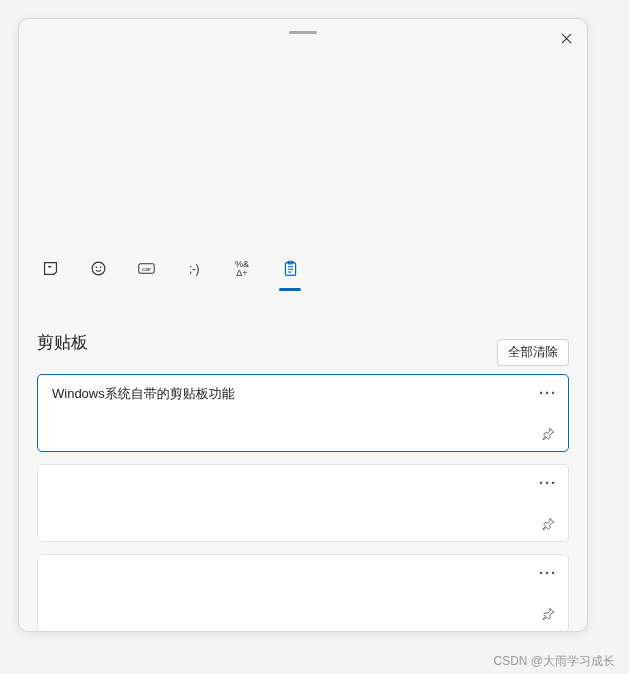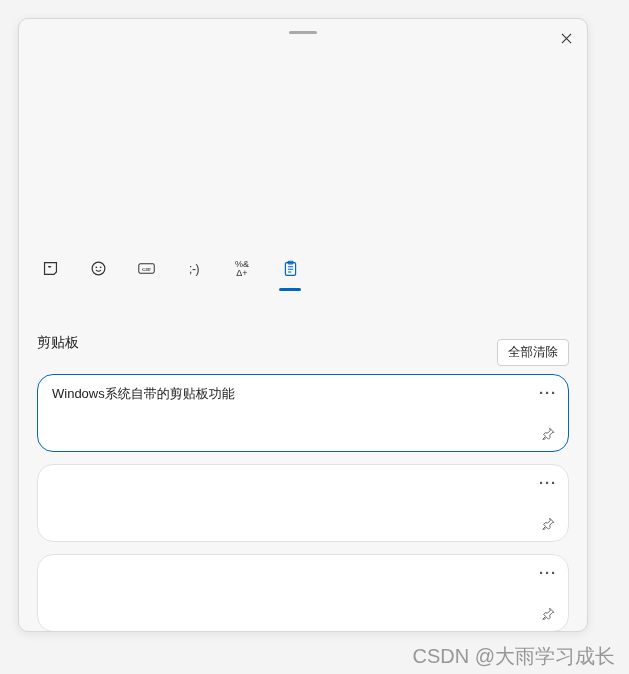"剪贴板" .section-title { font-size: 14px -> 17px }
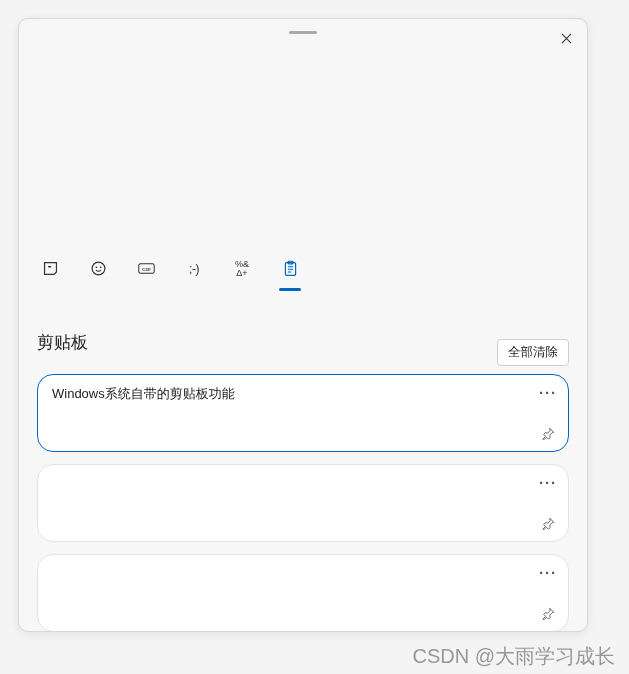"Windows系统自带的剪贴板功能" .clip { border-radius: 16px -> 5px }
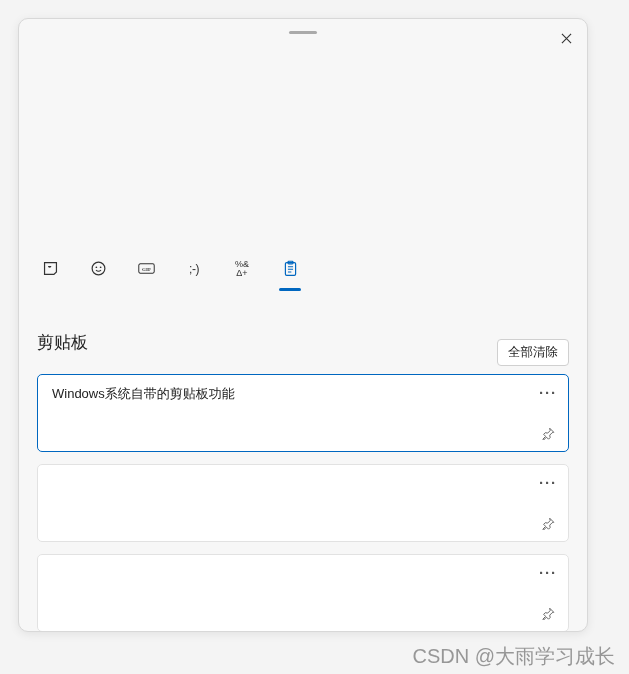"CSDN @大雨学习成长" .watermark { font-size: 20px -> 12px }
